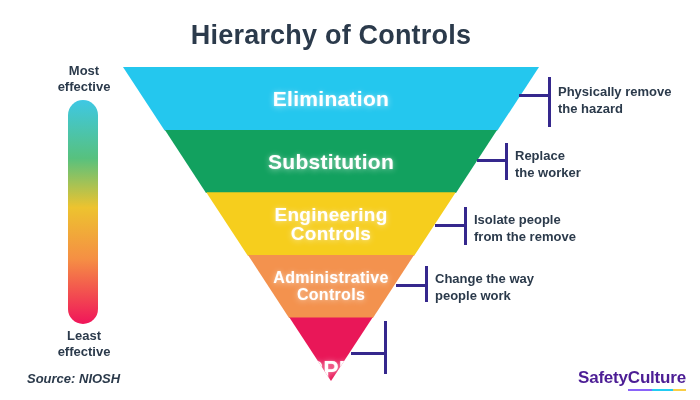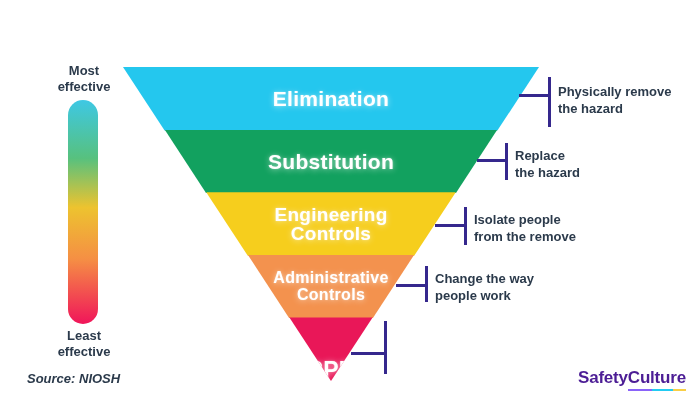"Hierarchy of Controls" div.title { html: none -> <div>Hierarchy of Controls</div> }
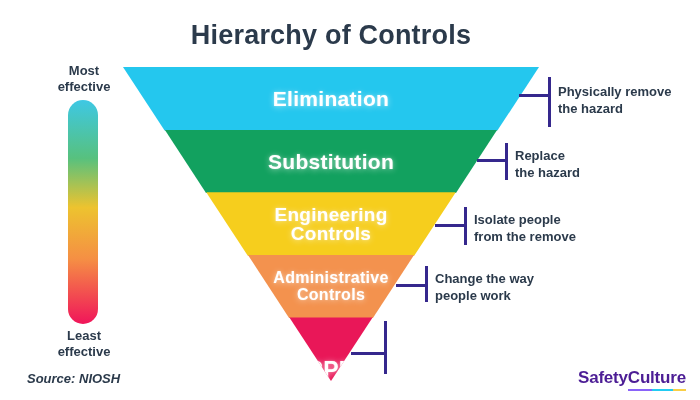"Replace" div.ann-text { text: hazard -> worker }
